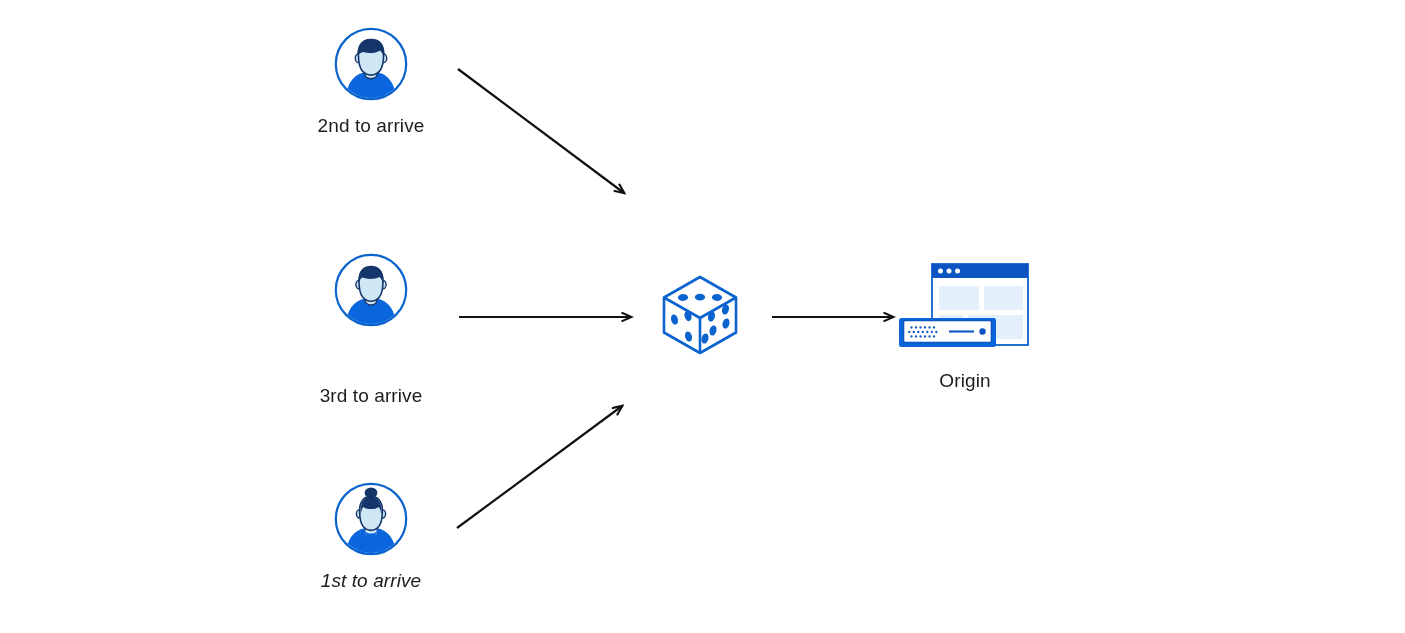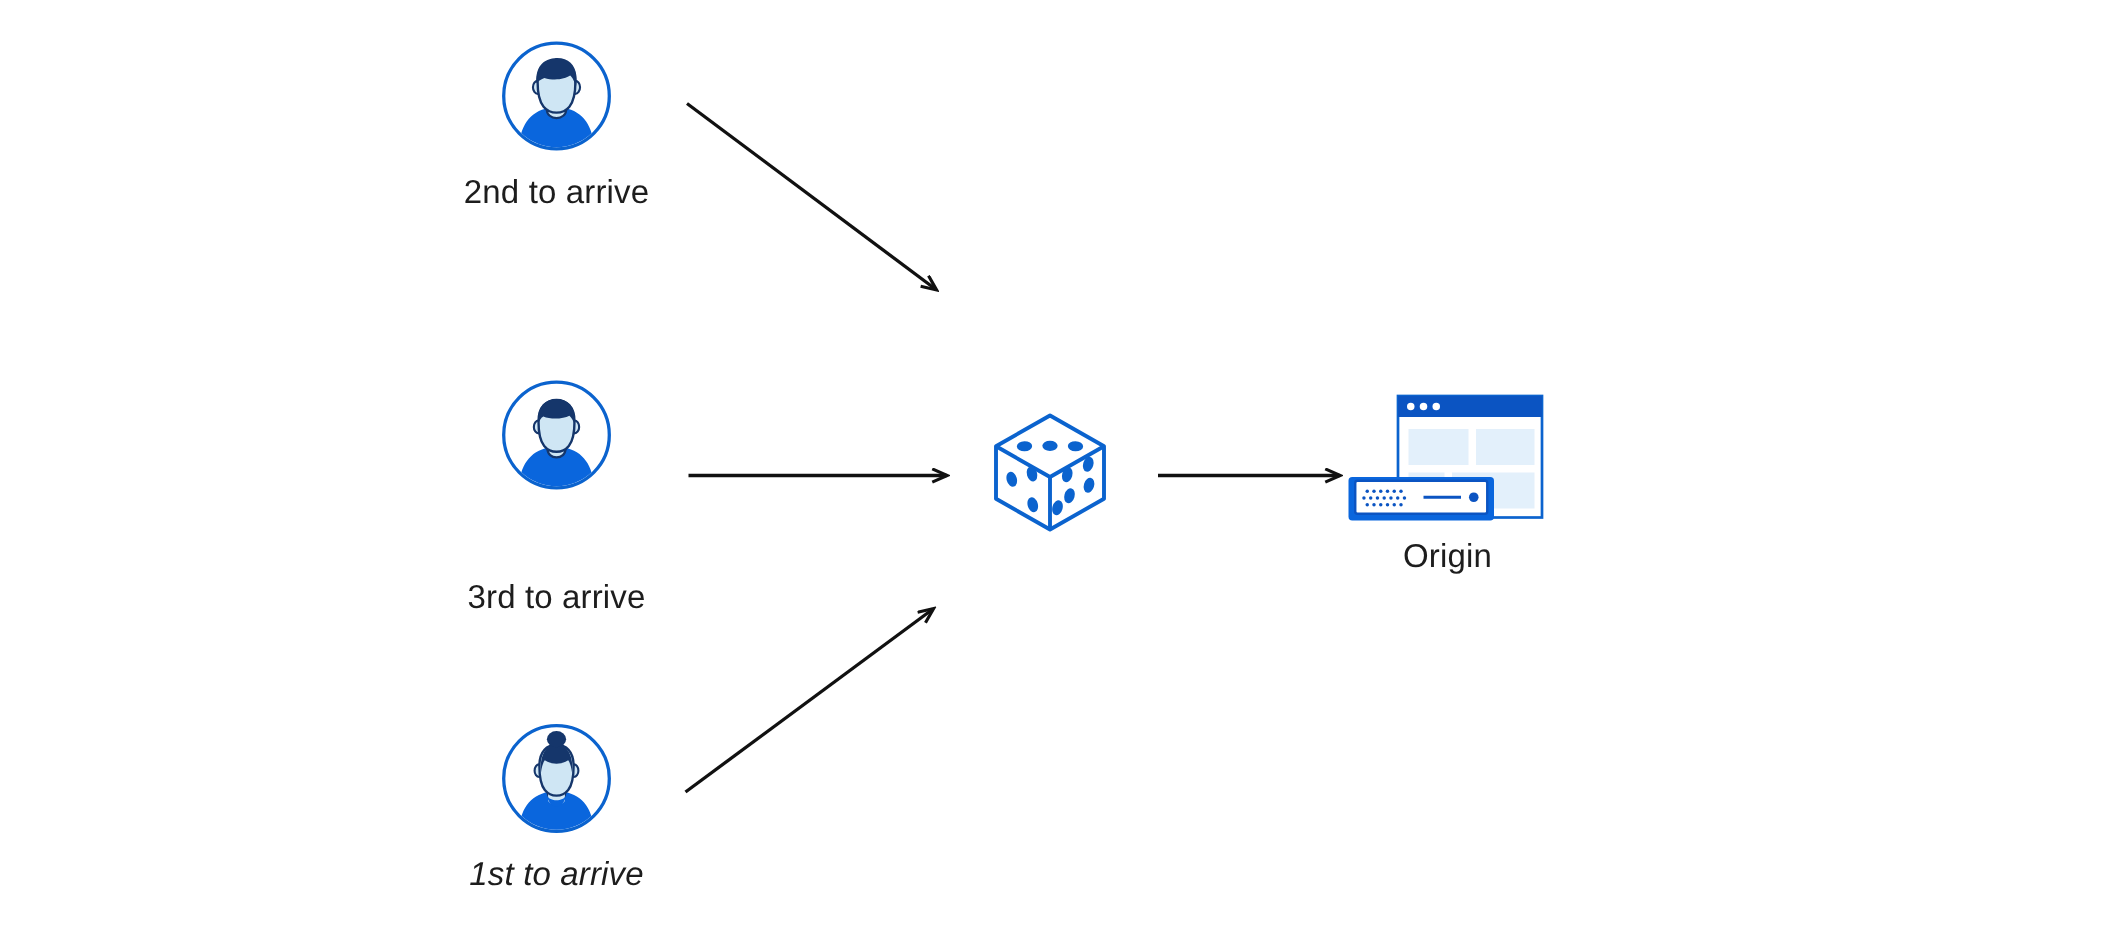"2nd to arrive" .node-label { font-size: 22px -> 19px }
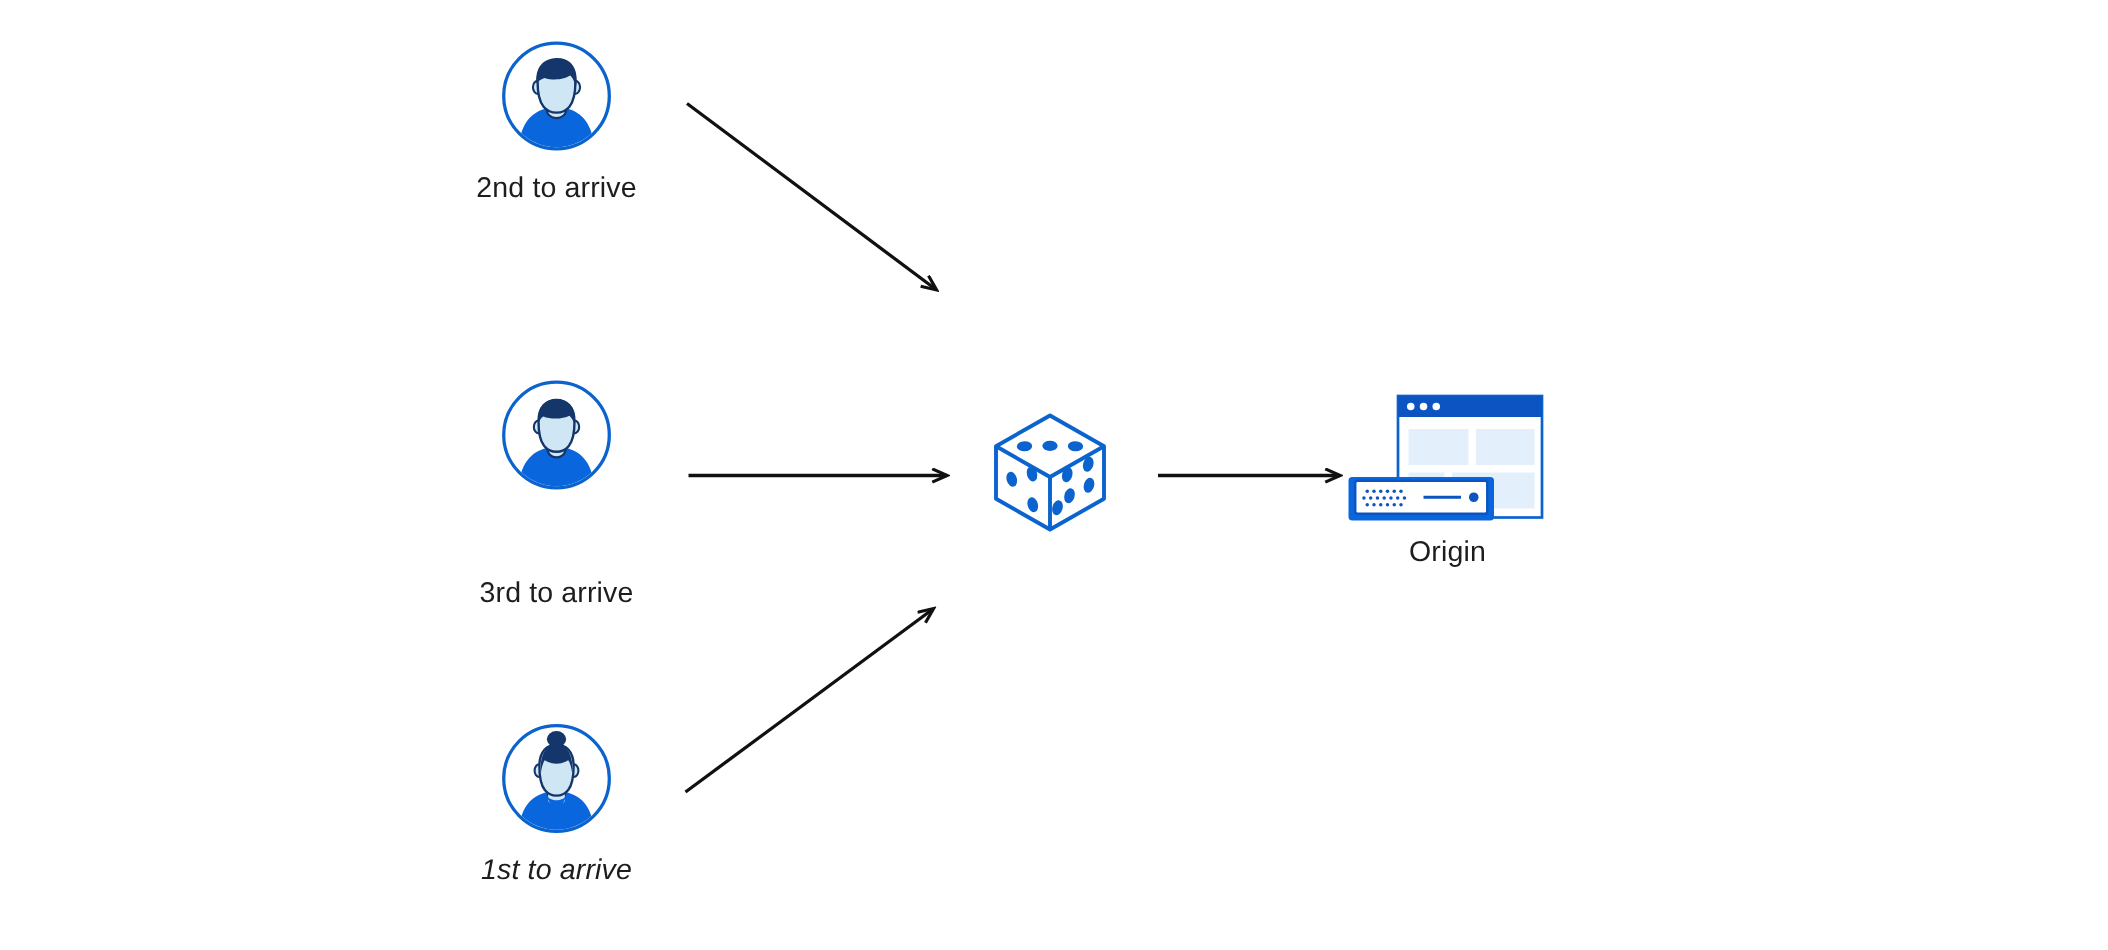"Origin" .origin-label { margin-top: 0 -> 12px }
